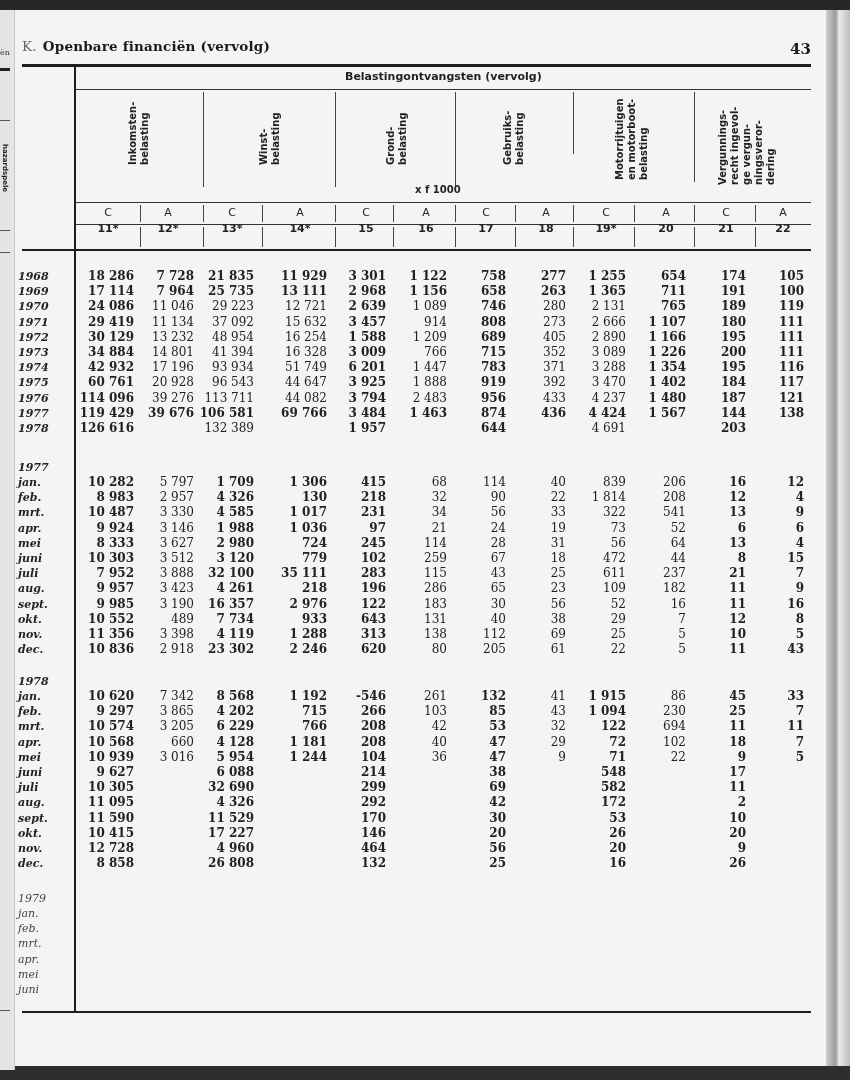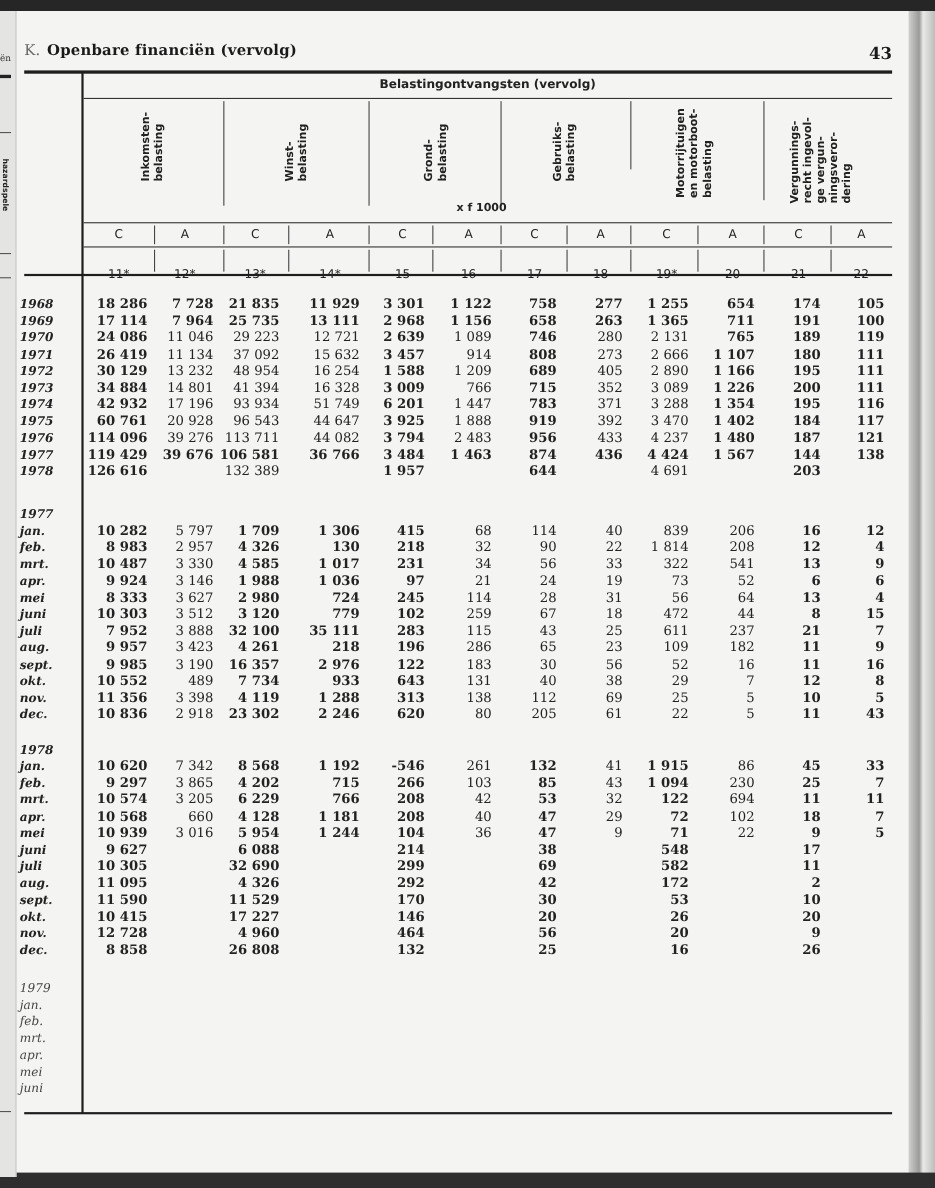"11*" .cn { font-weight: normal -> bold; top: 243px -> 222px }
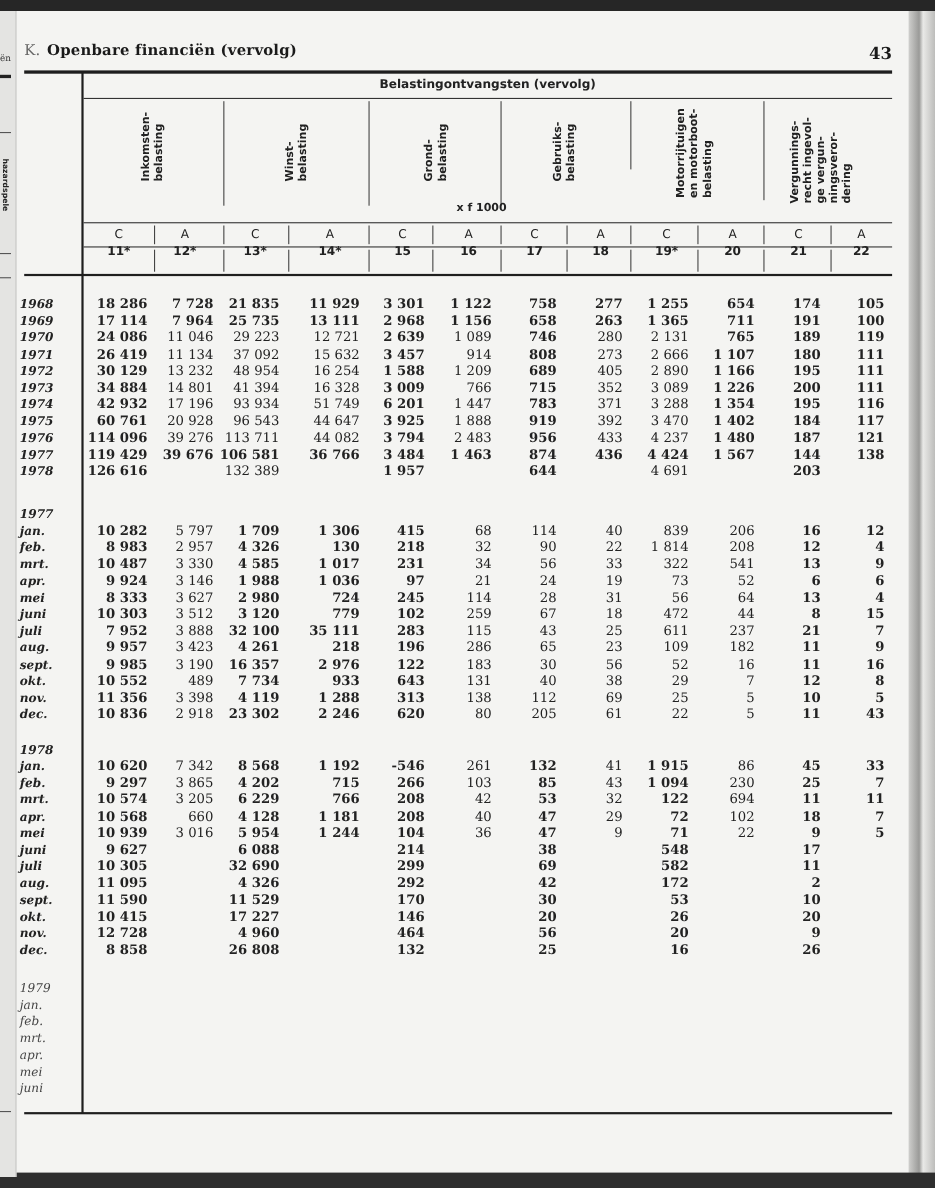"26 419" div.cell { text: 26 419 -> 29 419 }
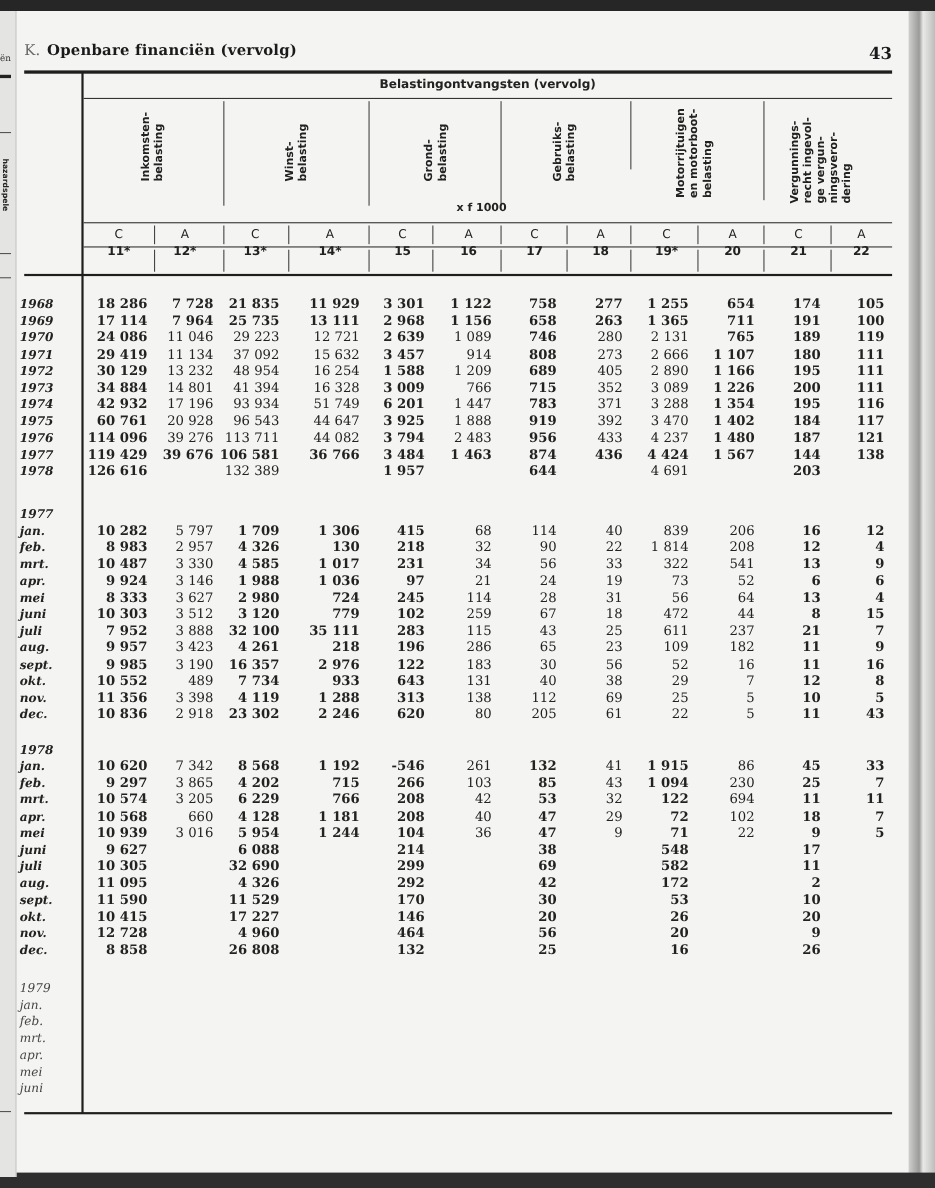"36 766" div.cell { text: 36 766 -> 69 766 }
